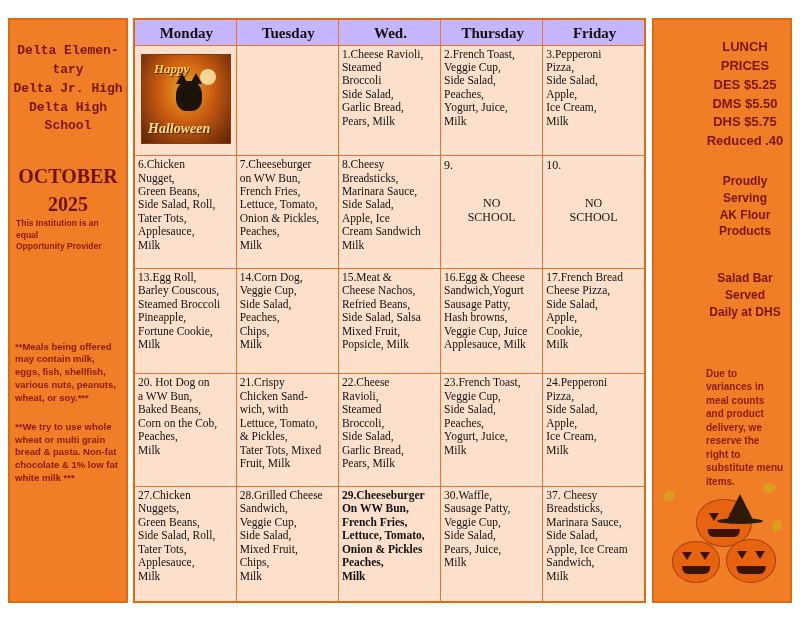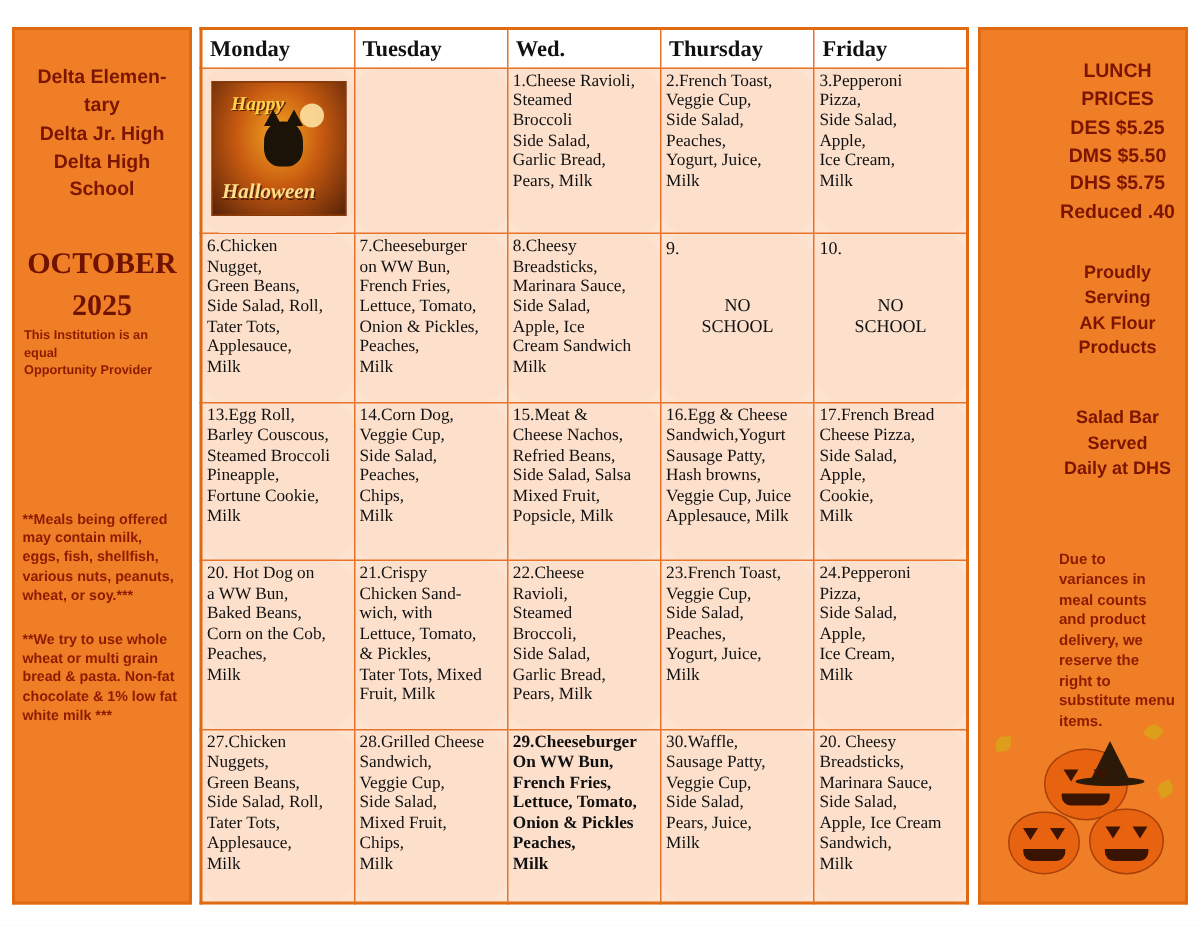"Monday" #calendar thead th { background: #ffffff -> #c4b5fd; text-align: left -> center }
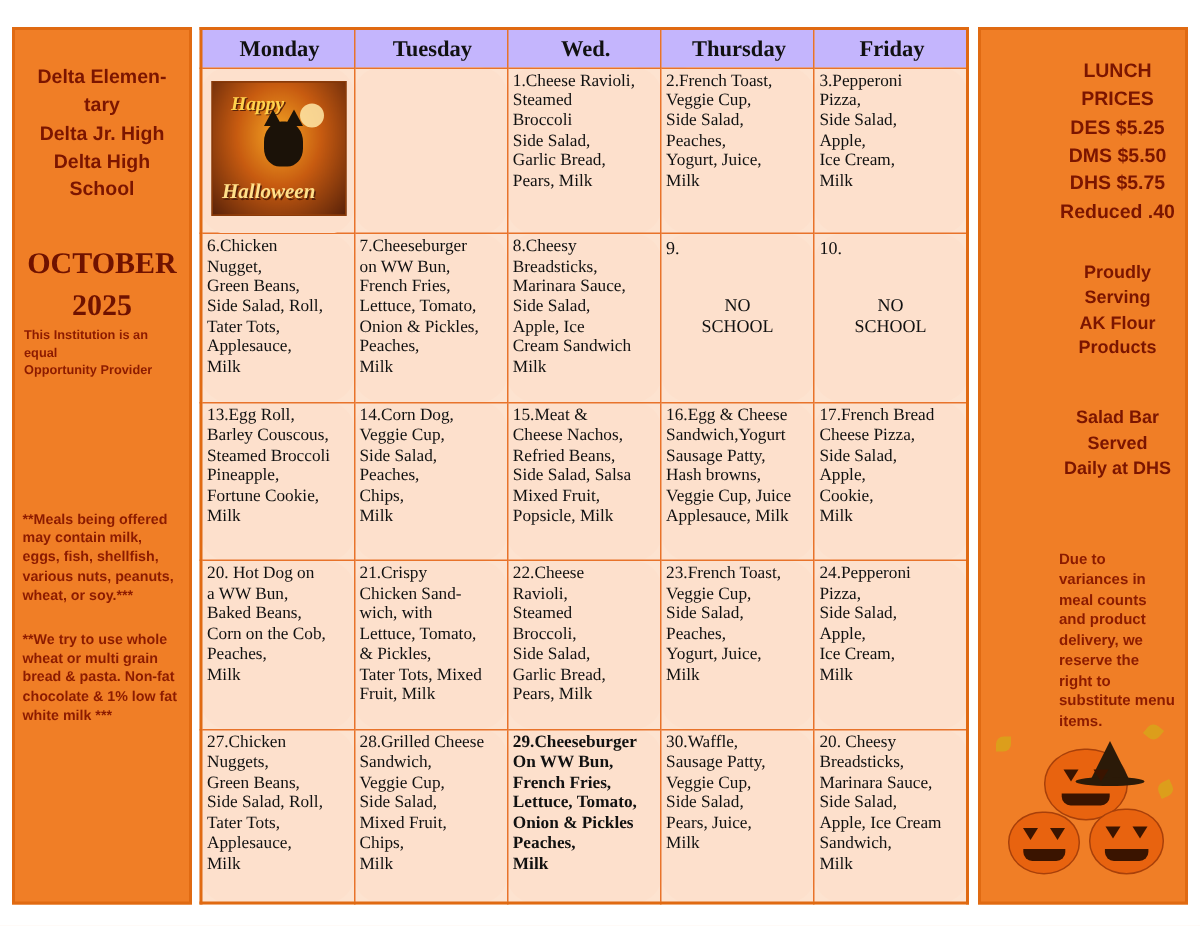"Delta Elemen-" #school-names { font-family: Liberation Sans, sans-serif -> Liberation Mono, monospace }
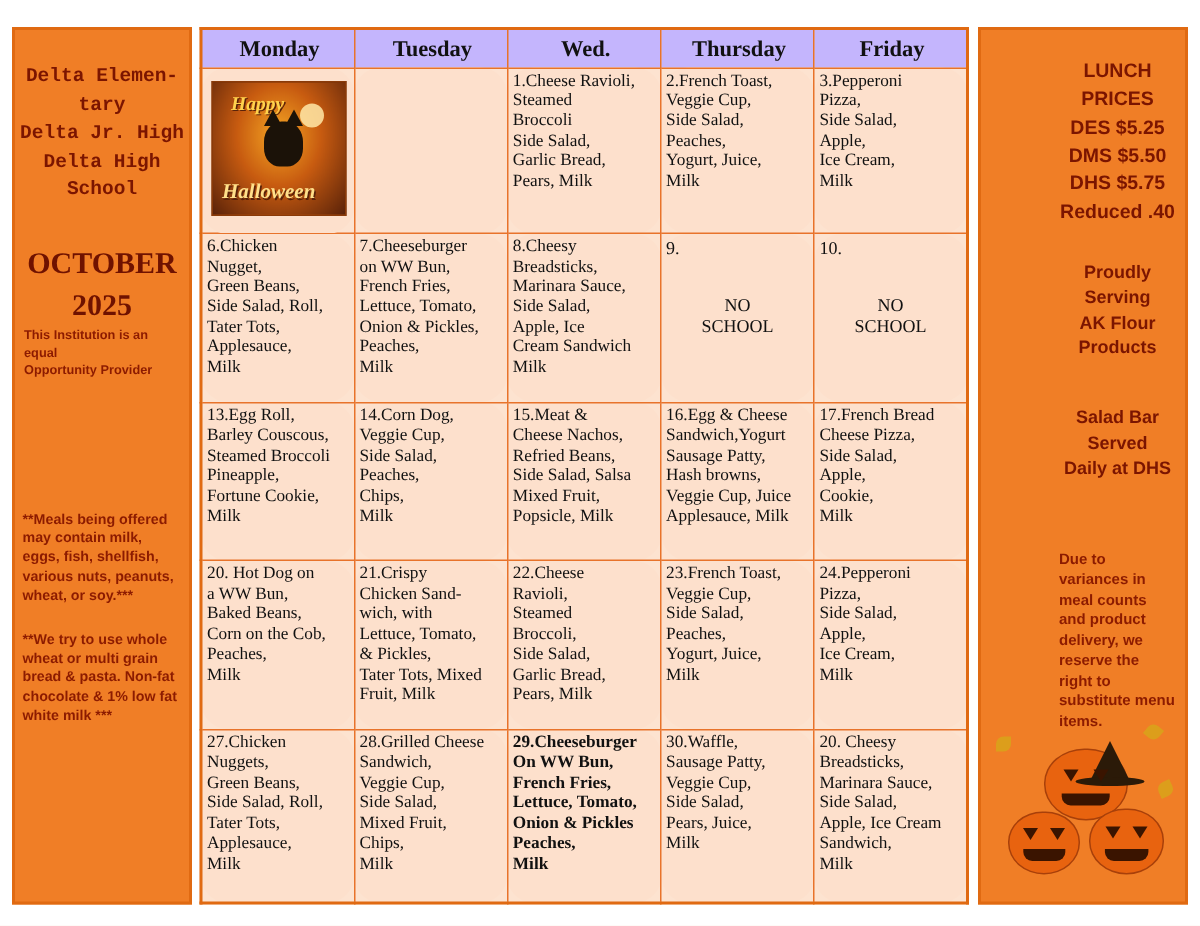"20. Cheesy" div.cell-text { text: 20 -> 37 }
